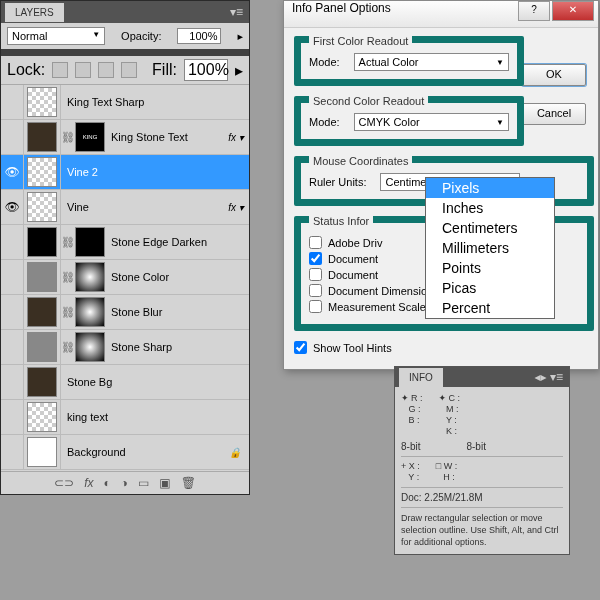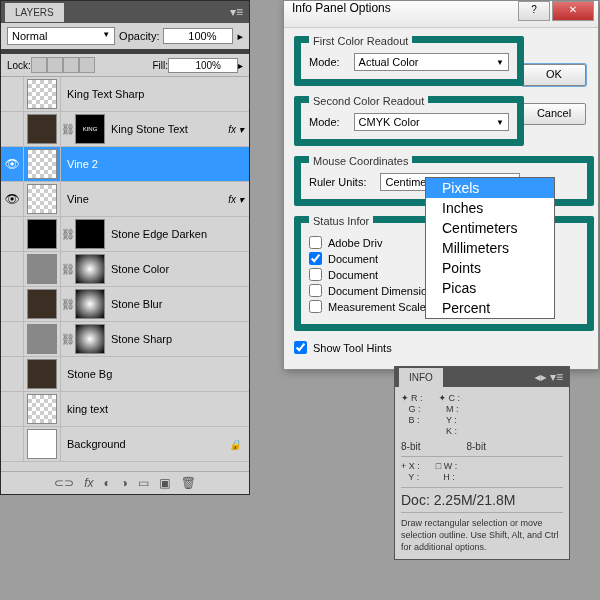"Normal" .blendrow { border-bottom: 5px solid #404040 -> 7px solid #404040; gap: 4px -> 16px }
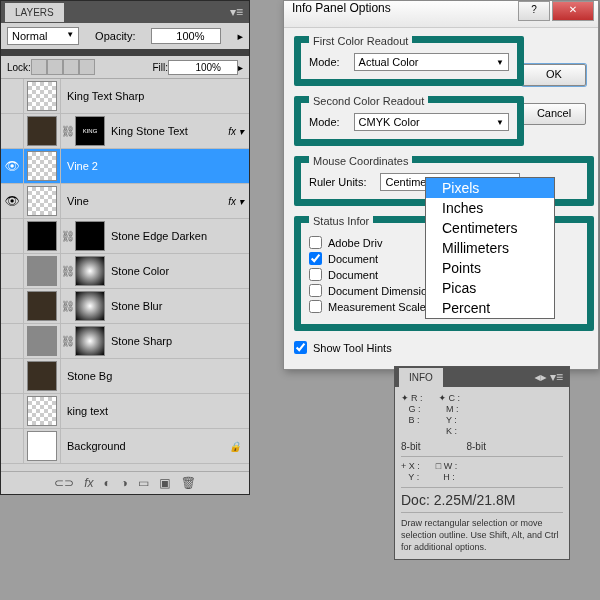"100%" .val { padding: 1px 16px -> 1px 3px }
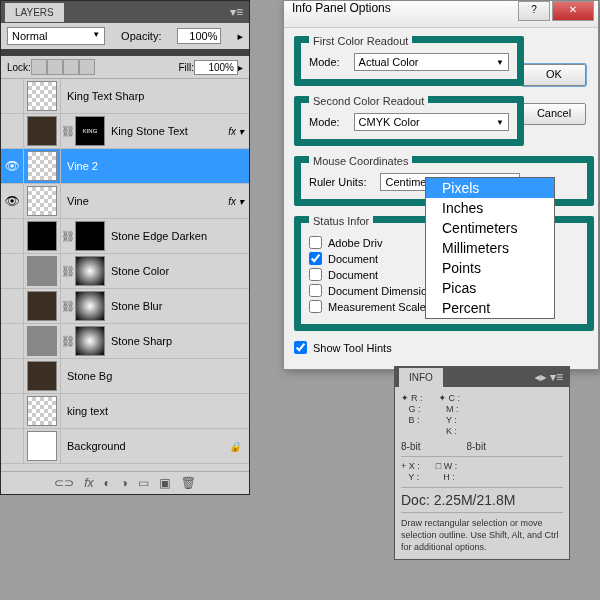"Lock:" .lockrow { font-size: 10px -> 16px; gap: 0 -> 7px }
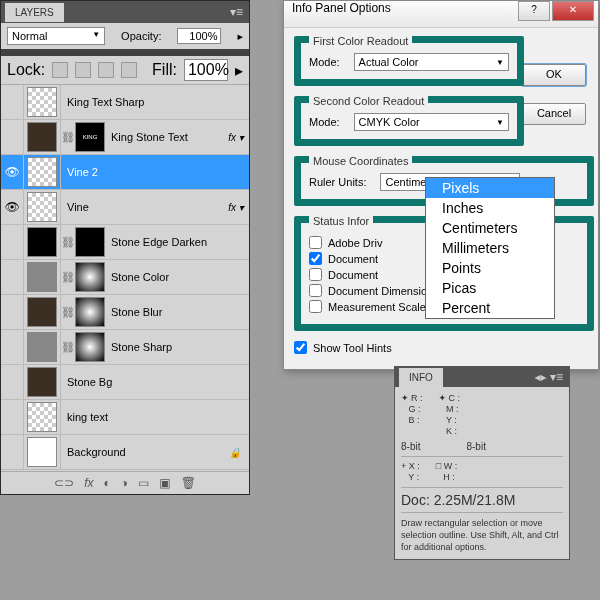"Doc: 2.25M/21.8M" div { font-size: 14px -> 10px }
